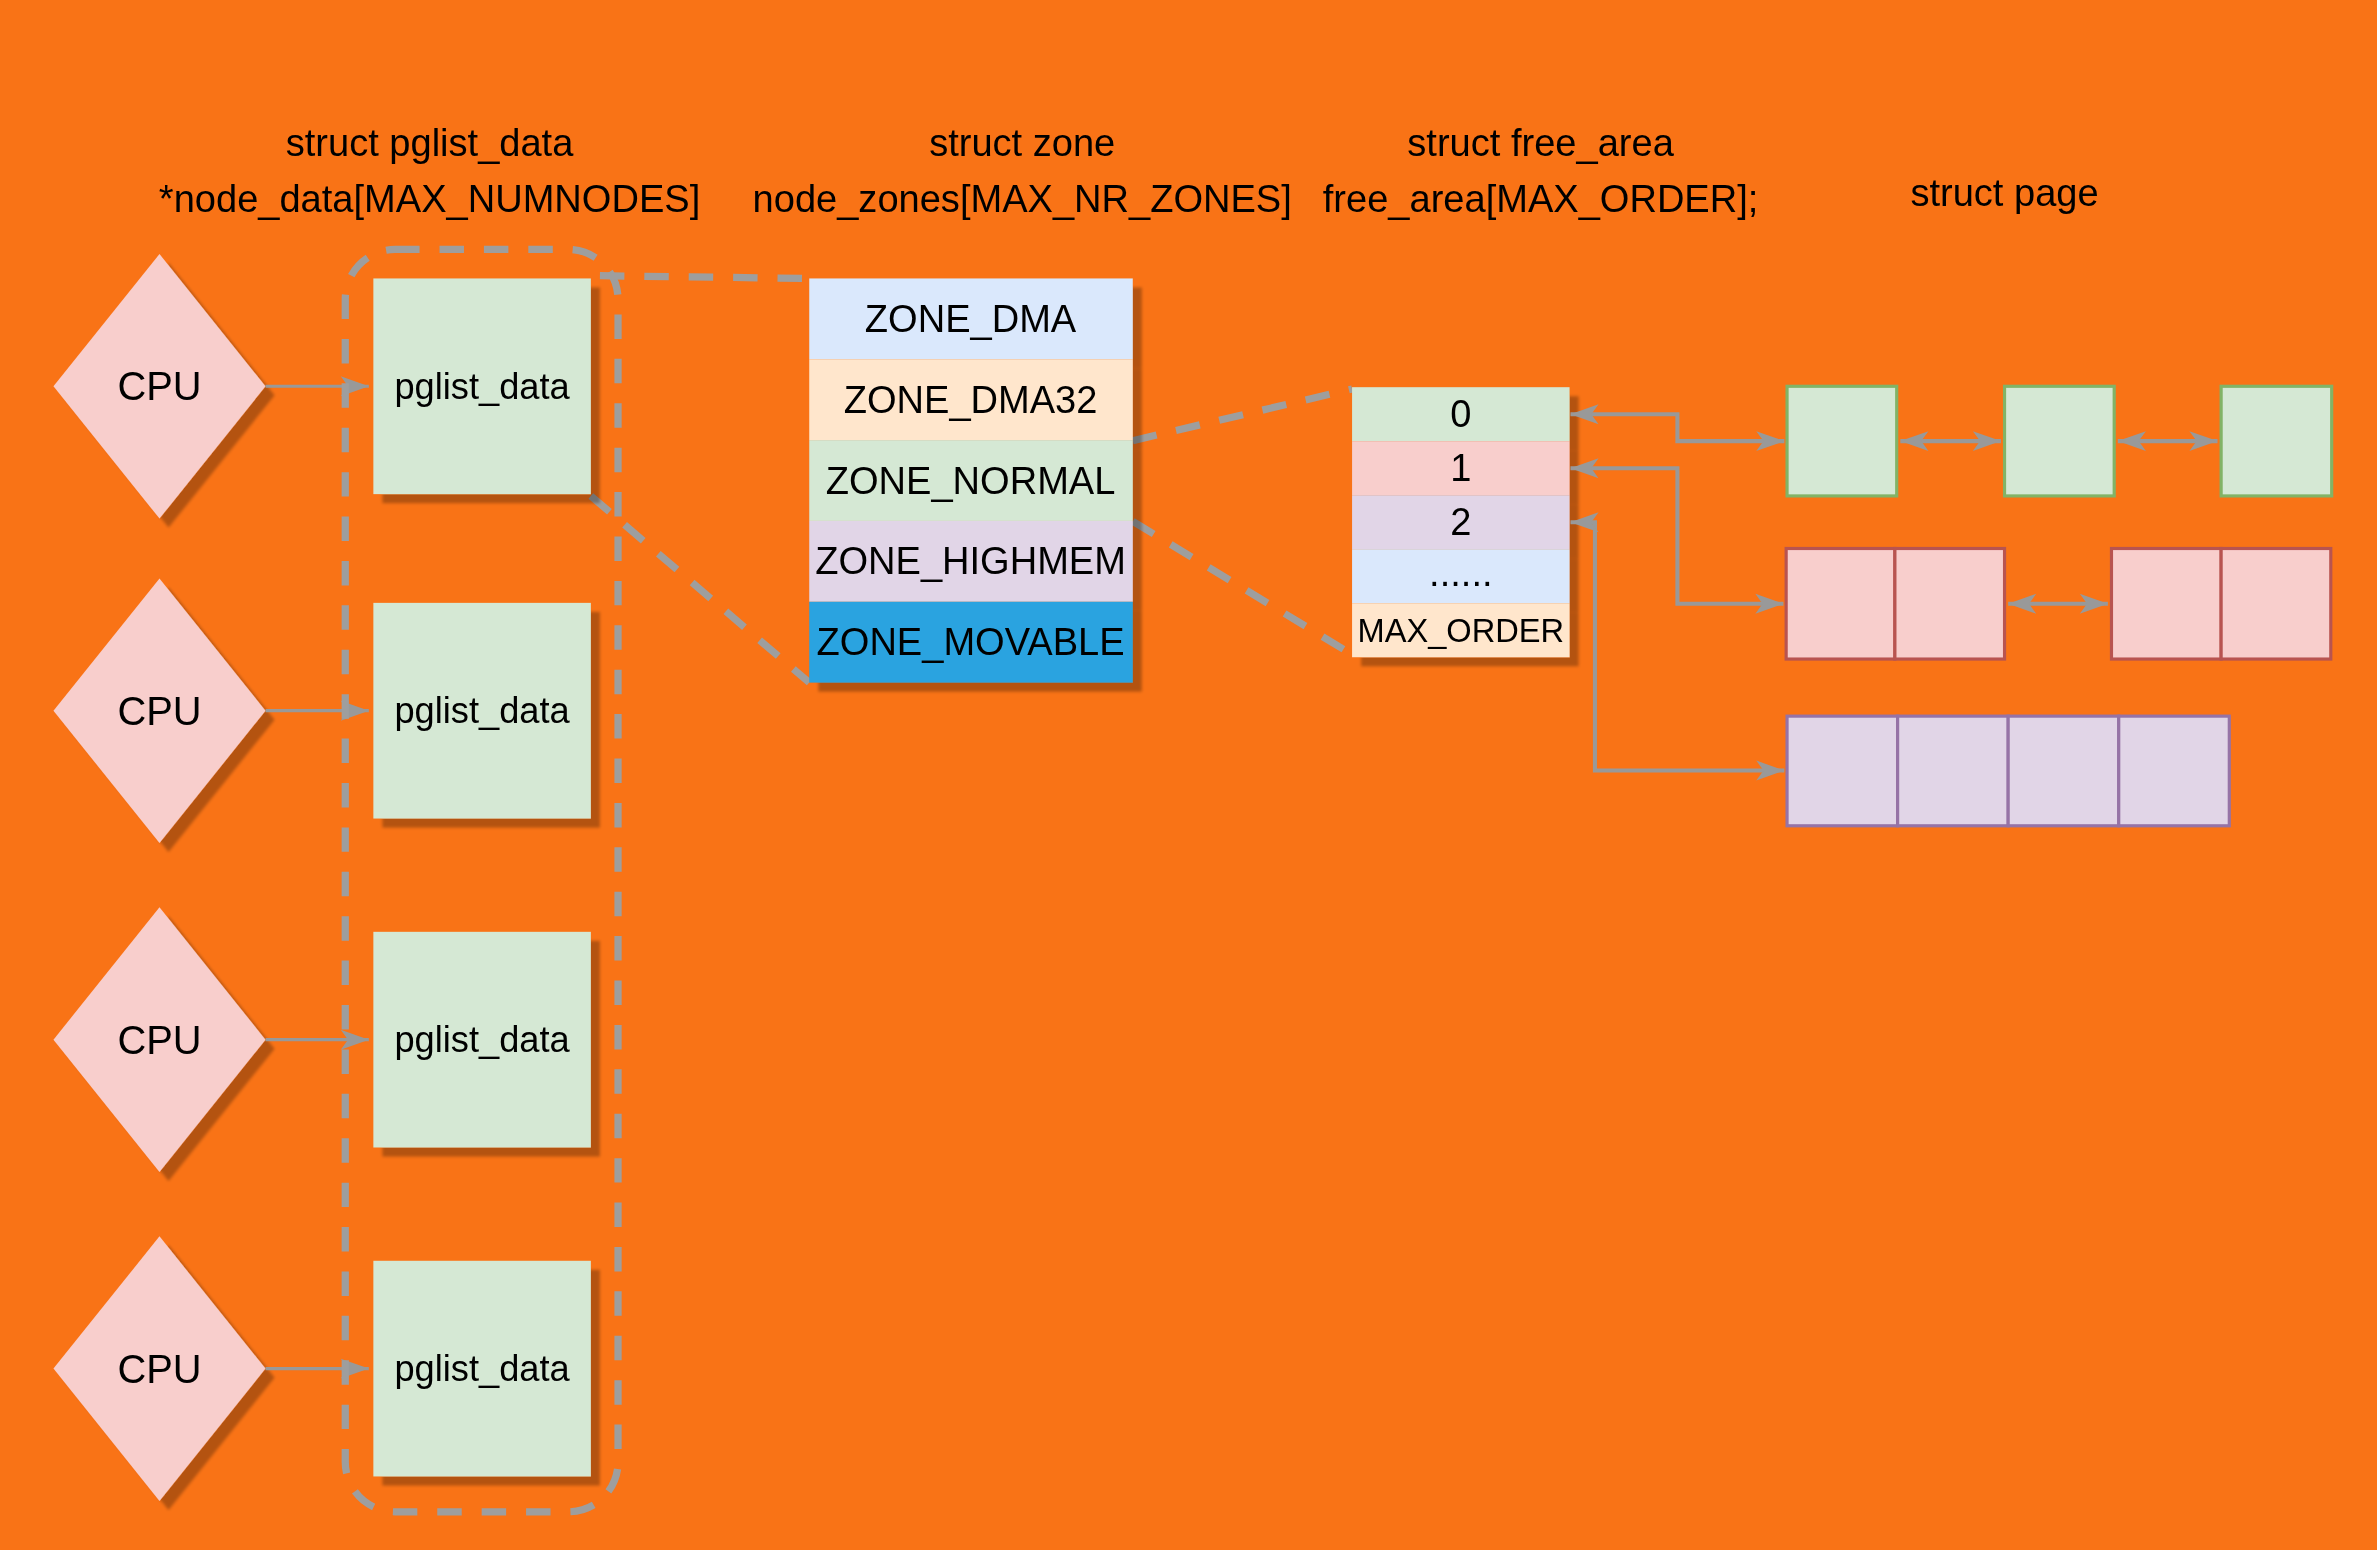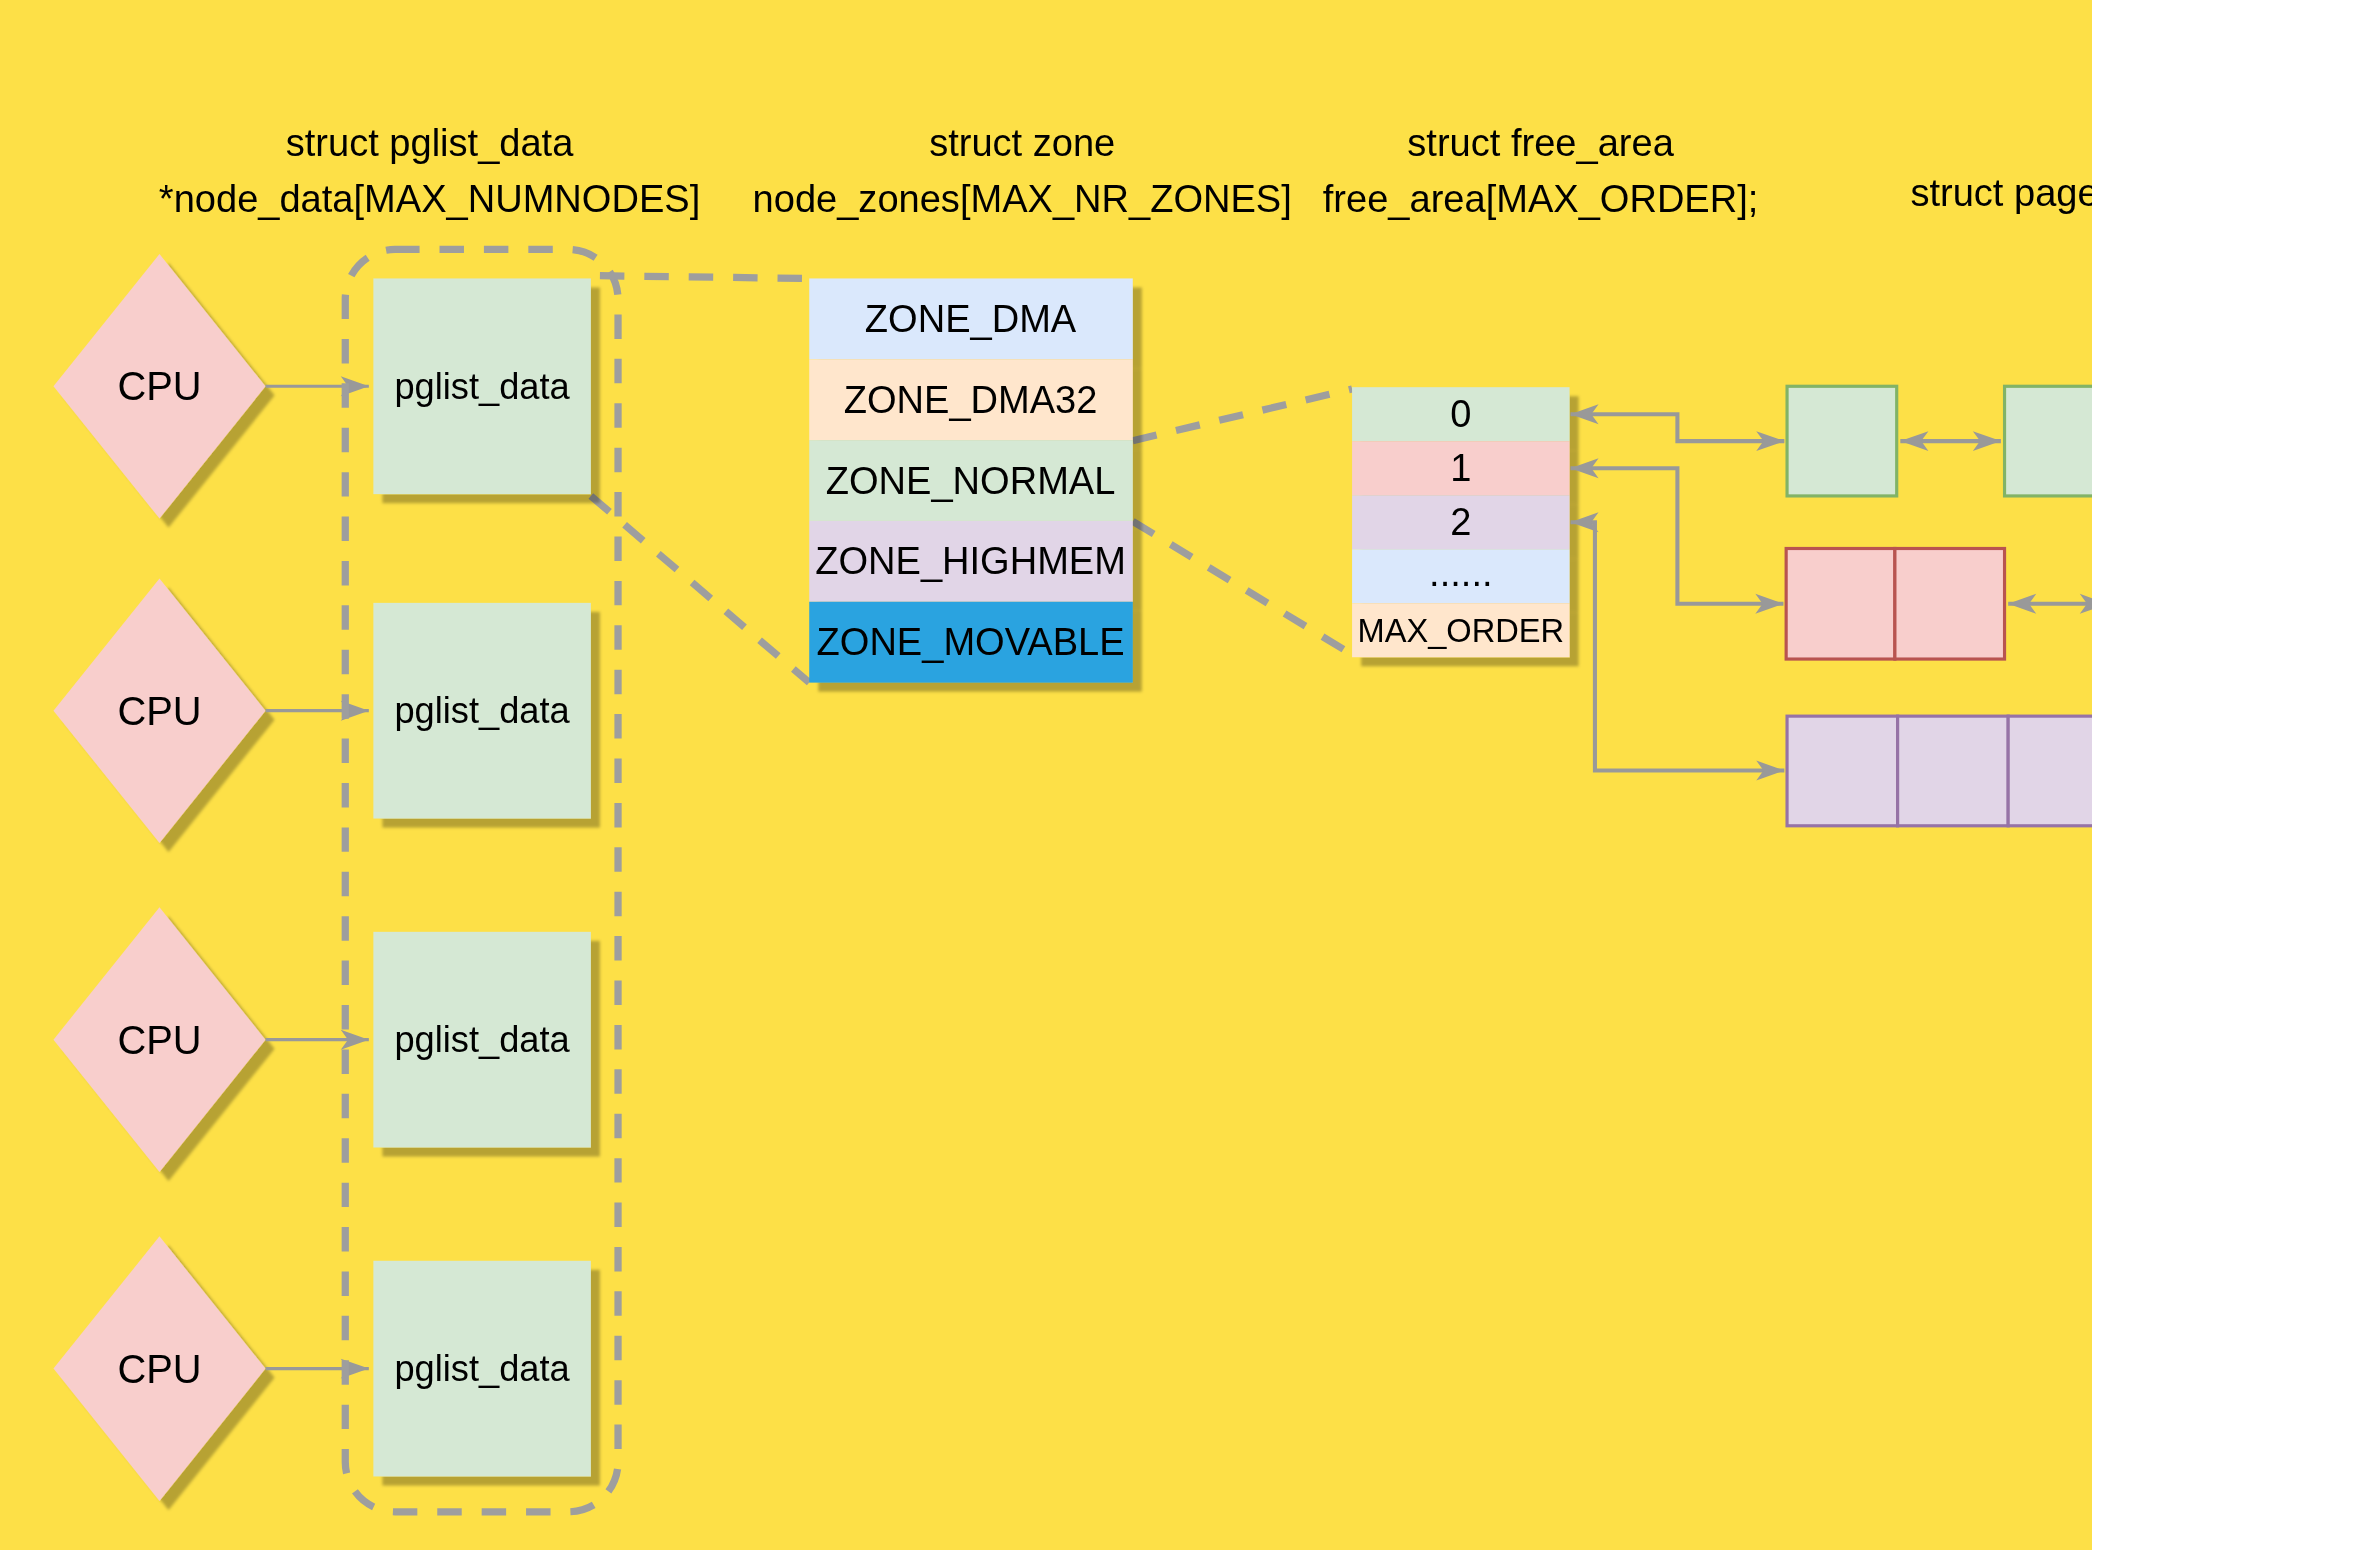"struct pglist_data" .canvas-wrap { background: #fde047 -> #f97316; width: 2092px -> 2377px }
